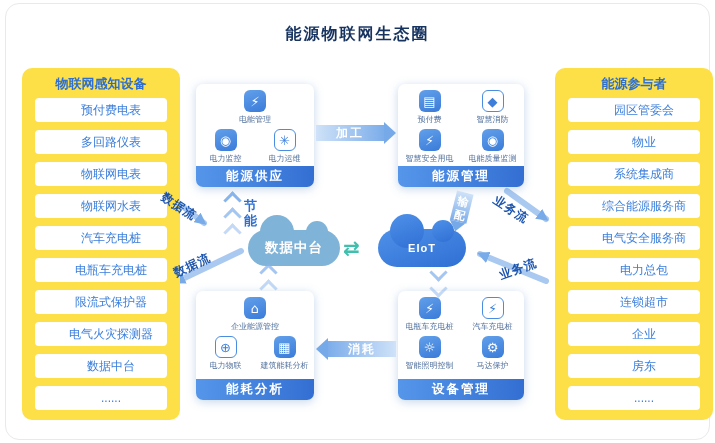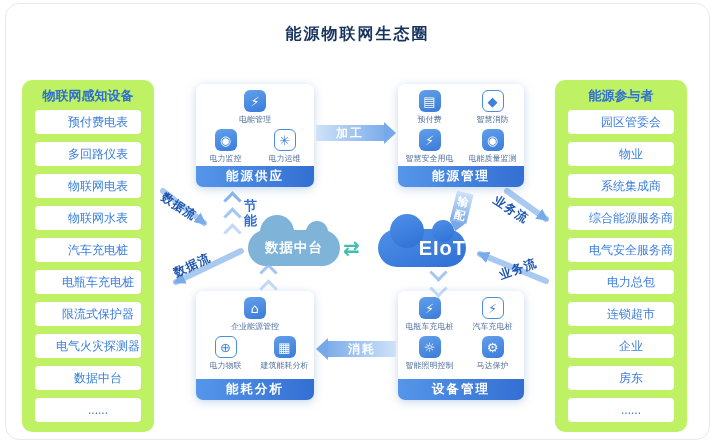"物联网感知设备" .panel { background: #bef264 -> #fde047; top: 80px -> 68px; width: 132px -> 158px }
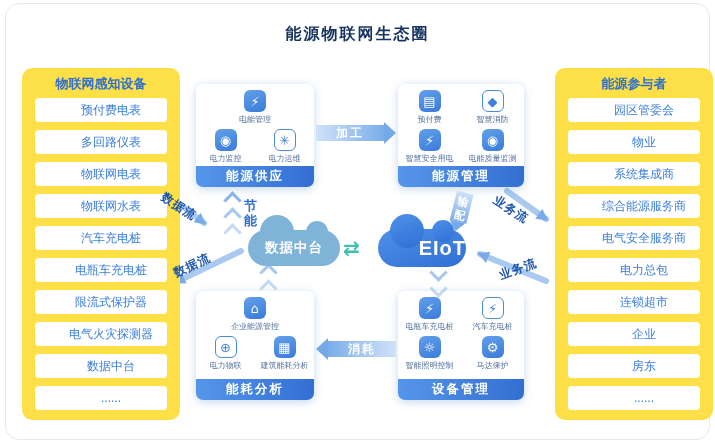"EIoT" #cloud-eiot { font-size: 20px -> 11px; text-align: right -> none }
